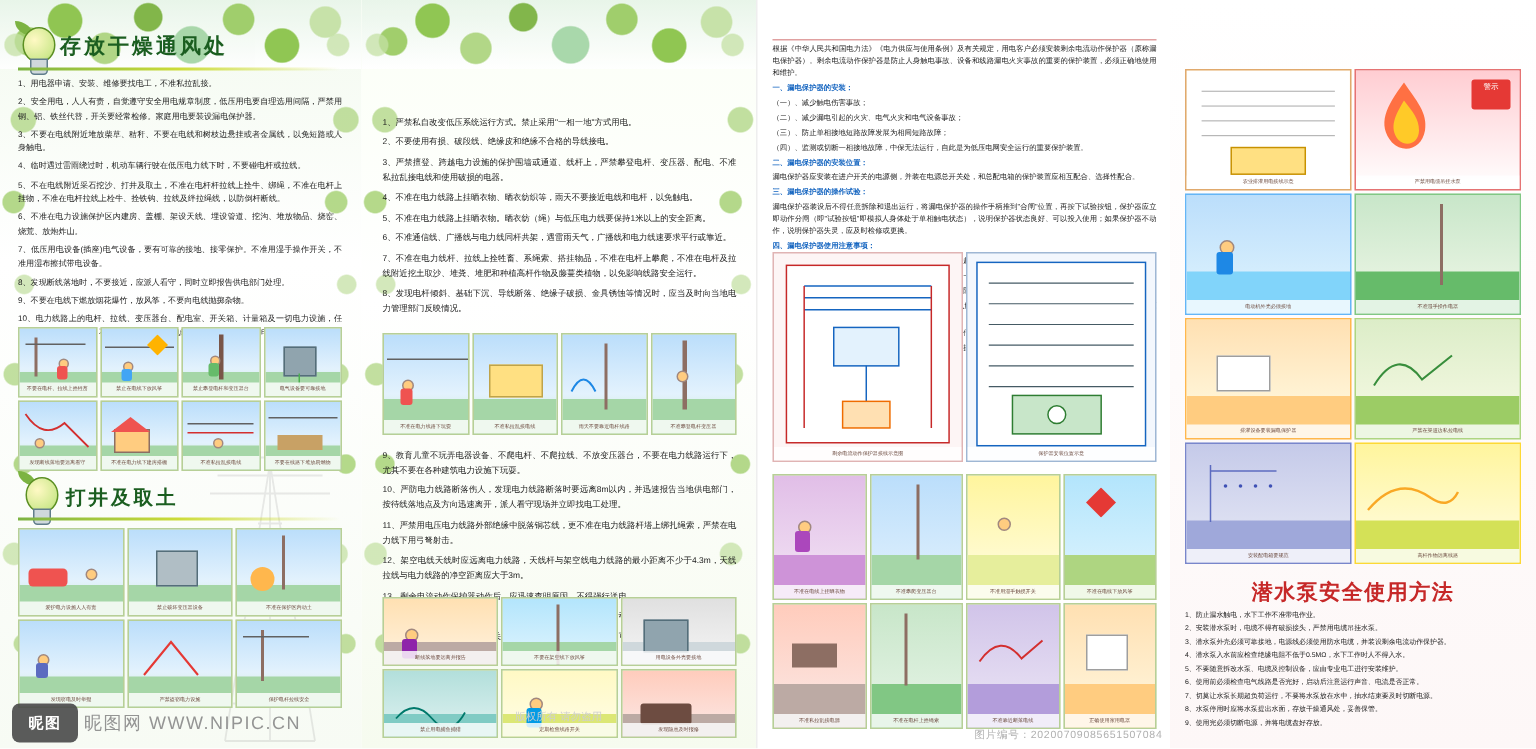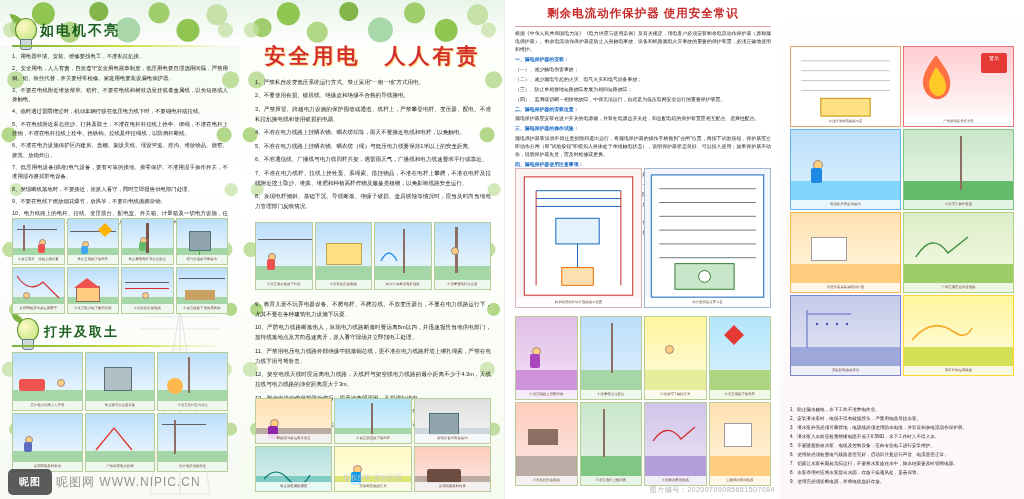"剩余电流动作保护器 使用安全常识" div.p3-title { html: <div>剩余电流动作保护器 使用安全常识</div> -> none }
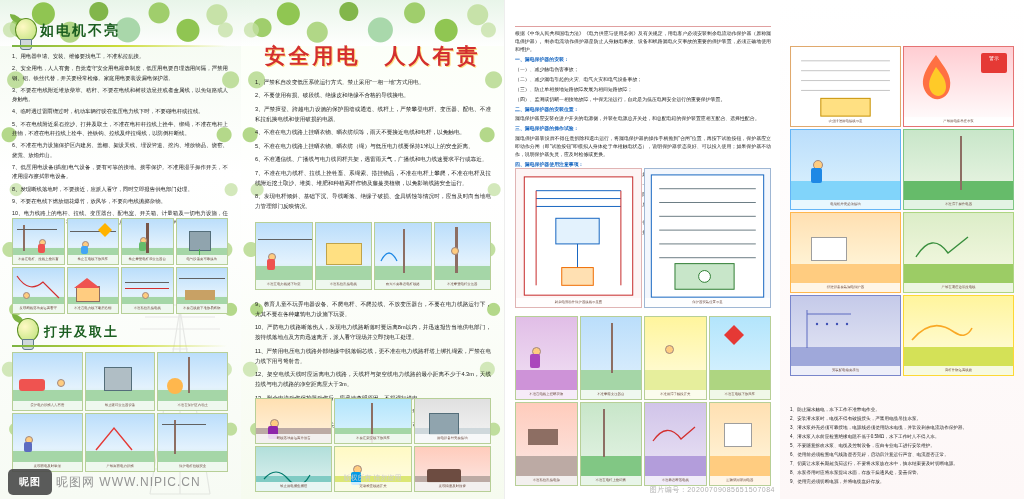"如电机不亮" div.p1-title { text: 如电机不亮 -> 存放干燥通风处 }
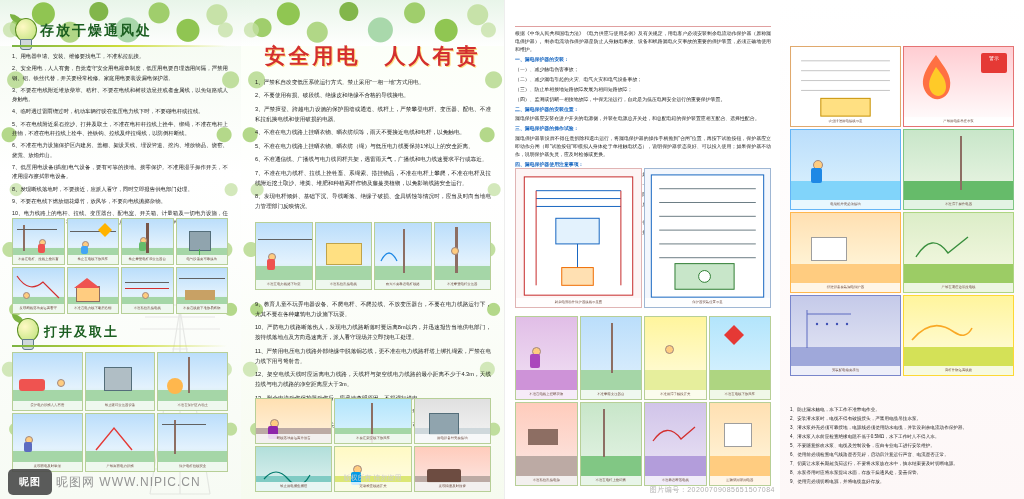"安全用电 人人有责" div.p2-title { html: <div>安全用电 人人有责</div> -> none }
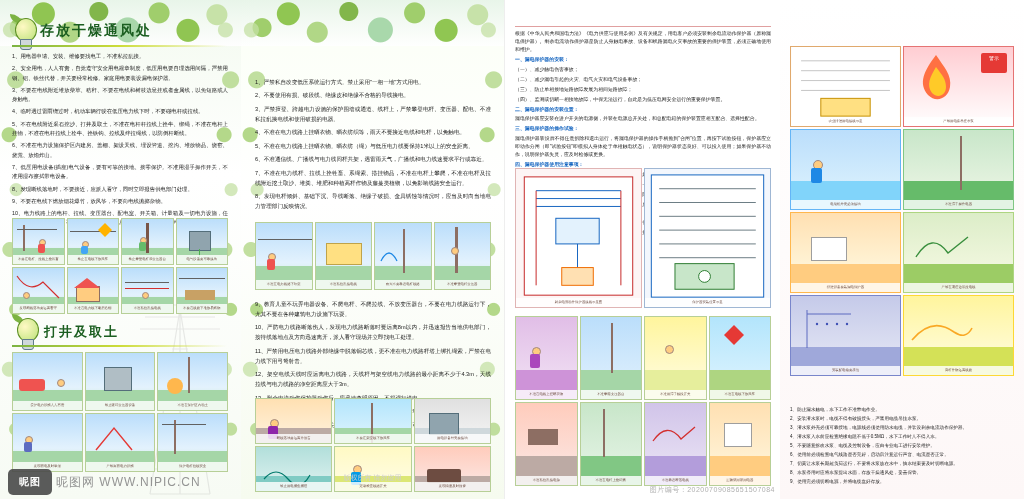"潜水泵安全使用方法" div.p4-title2 { html: none -> <div>潜水泵安全使用方法</div> }
